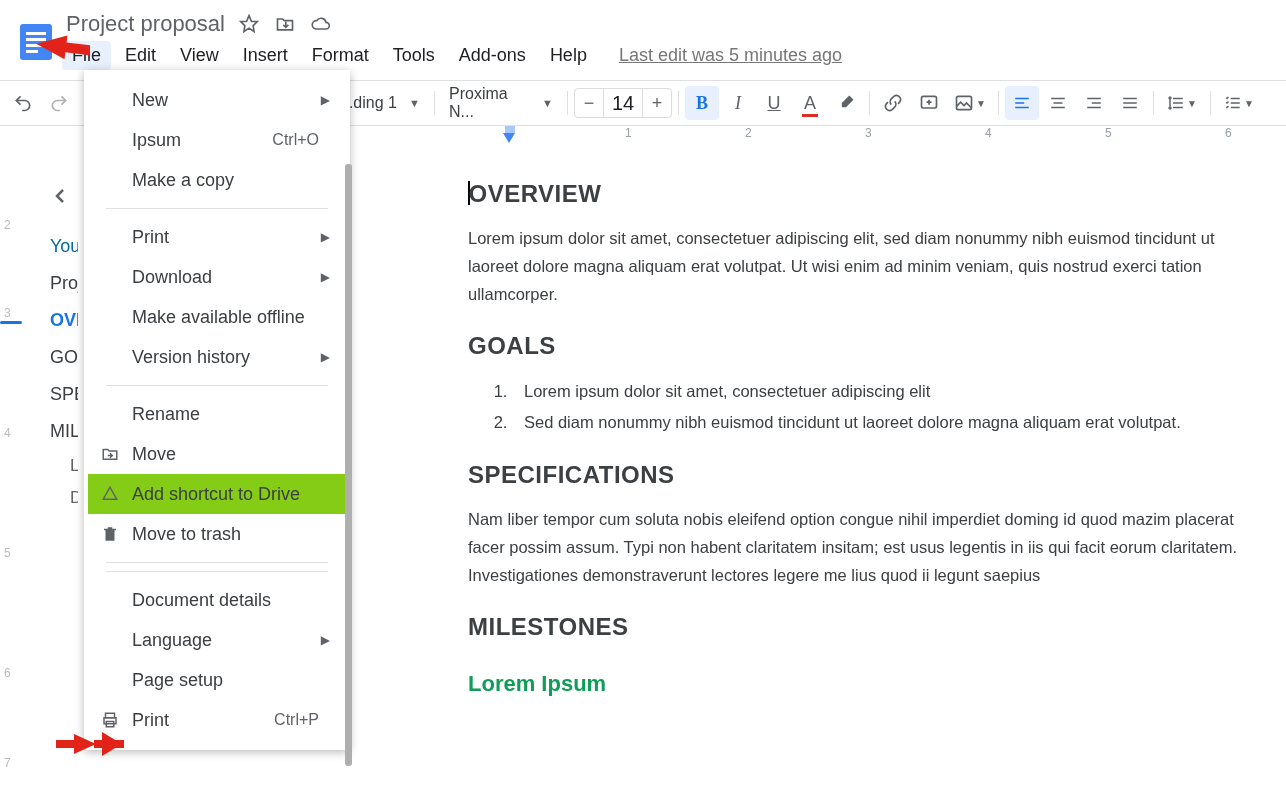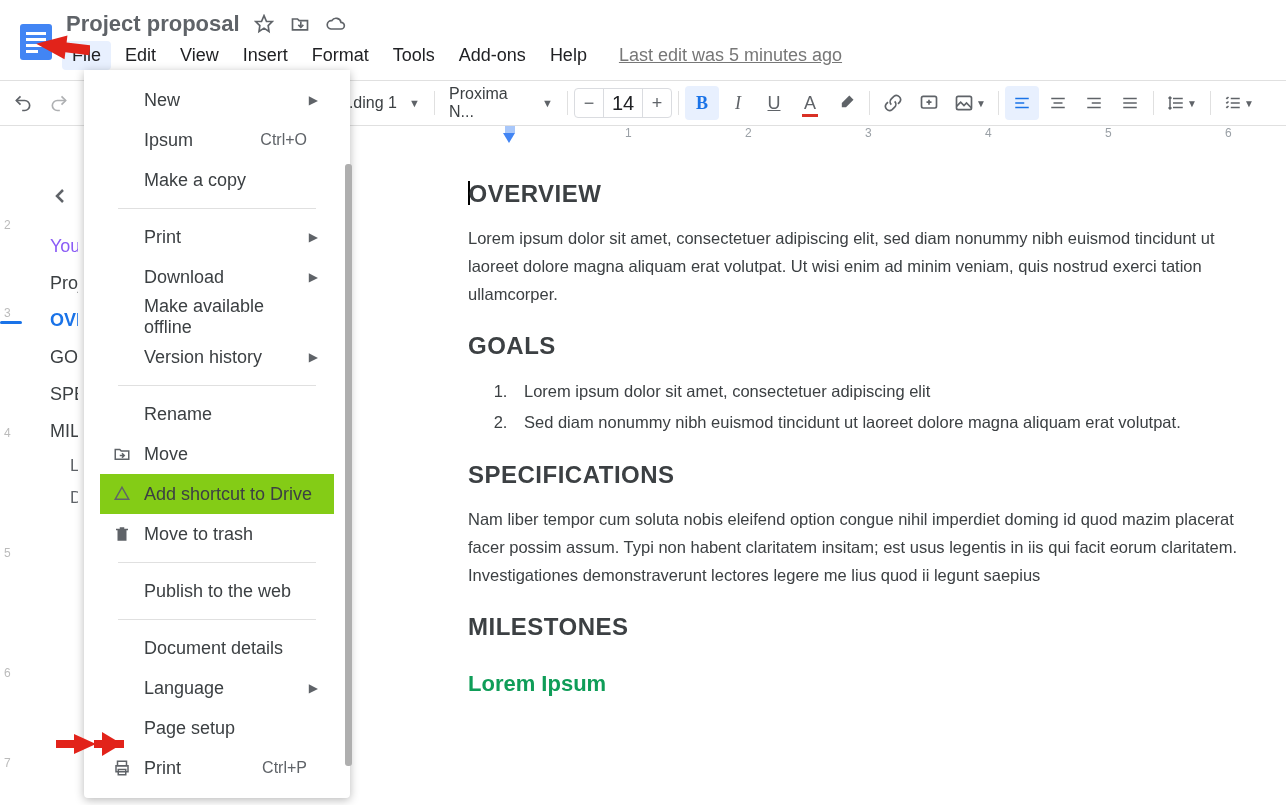"Project proposal" .doc-title { font-weight: 700 -> 400 }
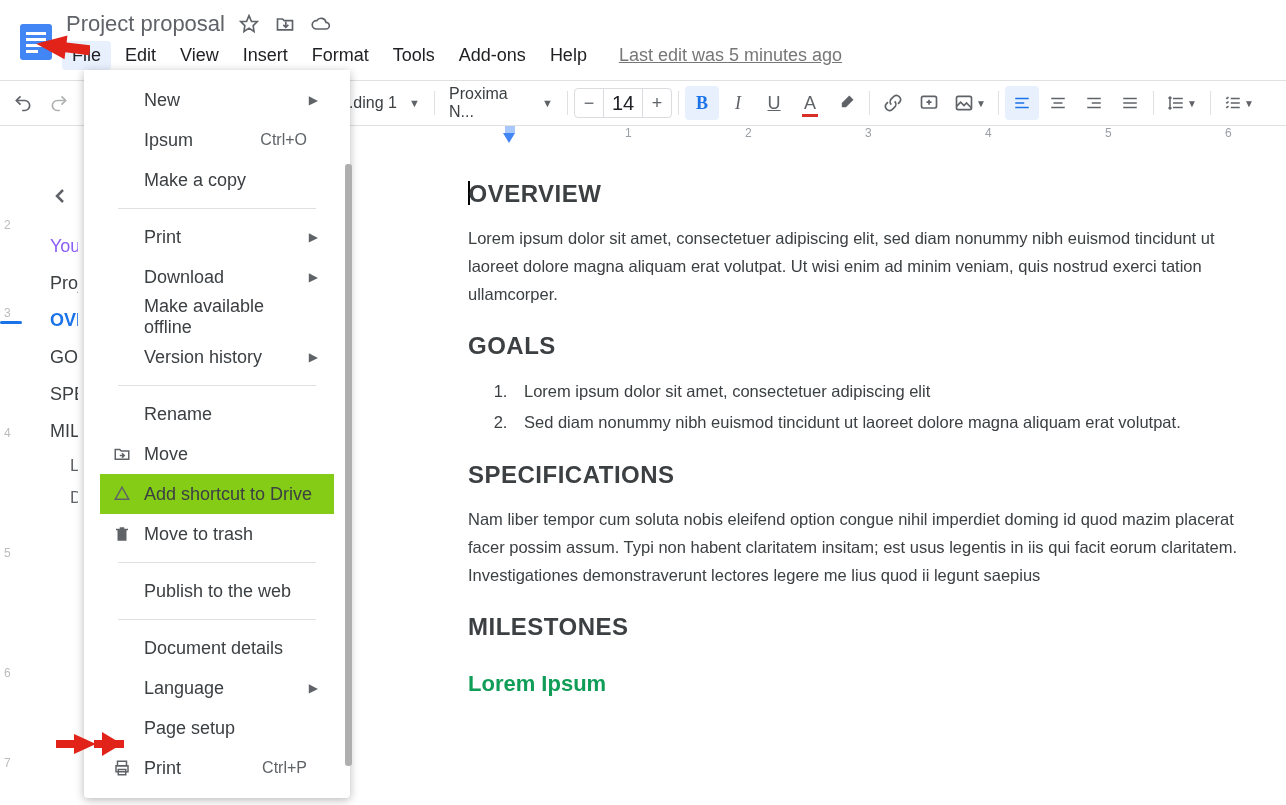"New" .file-menu { padding: 10px 16px -> 10px 4px }
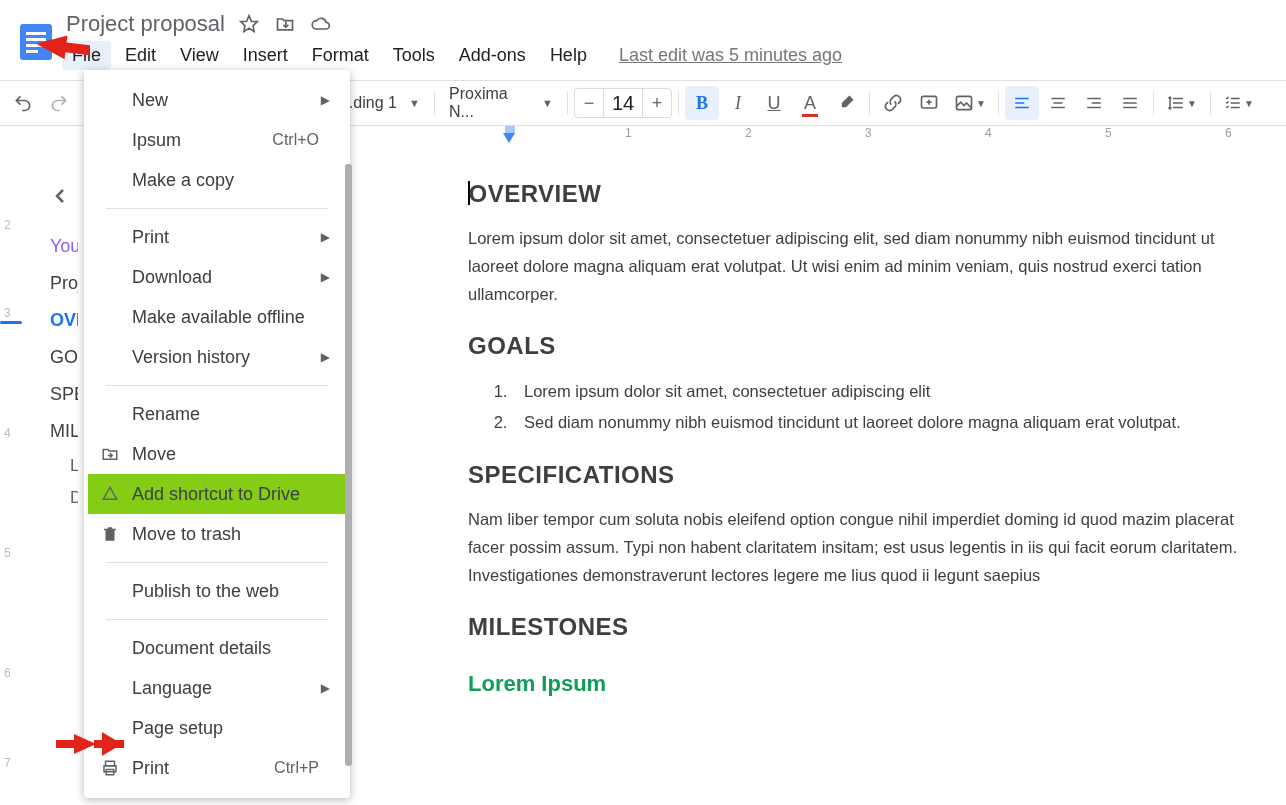"You" .outline-item.h1 { color: #8b5cf6 -> #0369a1 }
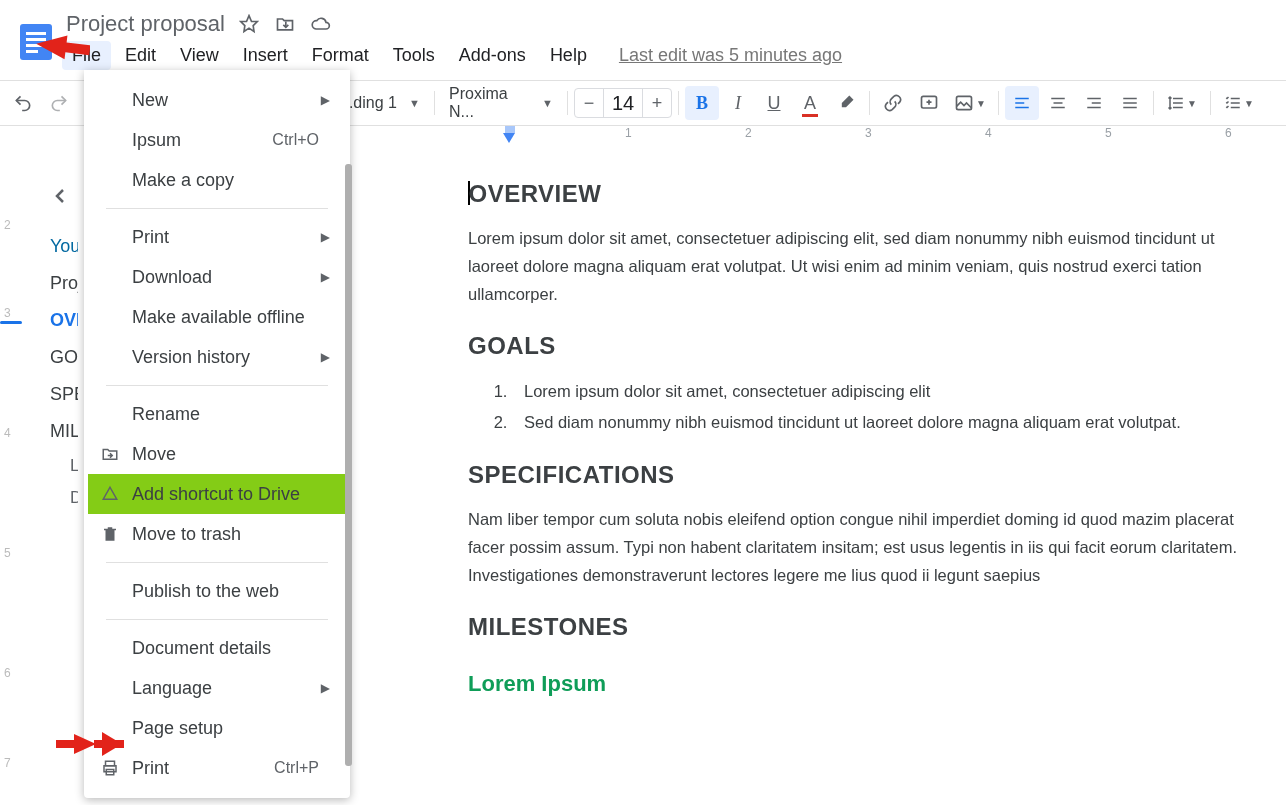"Publish to the web" div.fm-item { html: <div> <span>Publish to the web</span> </div> -> none }
